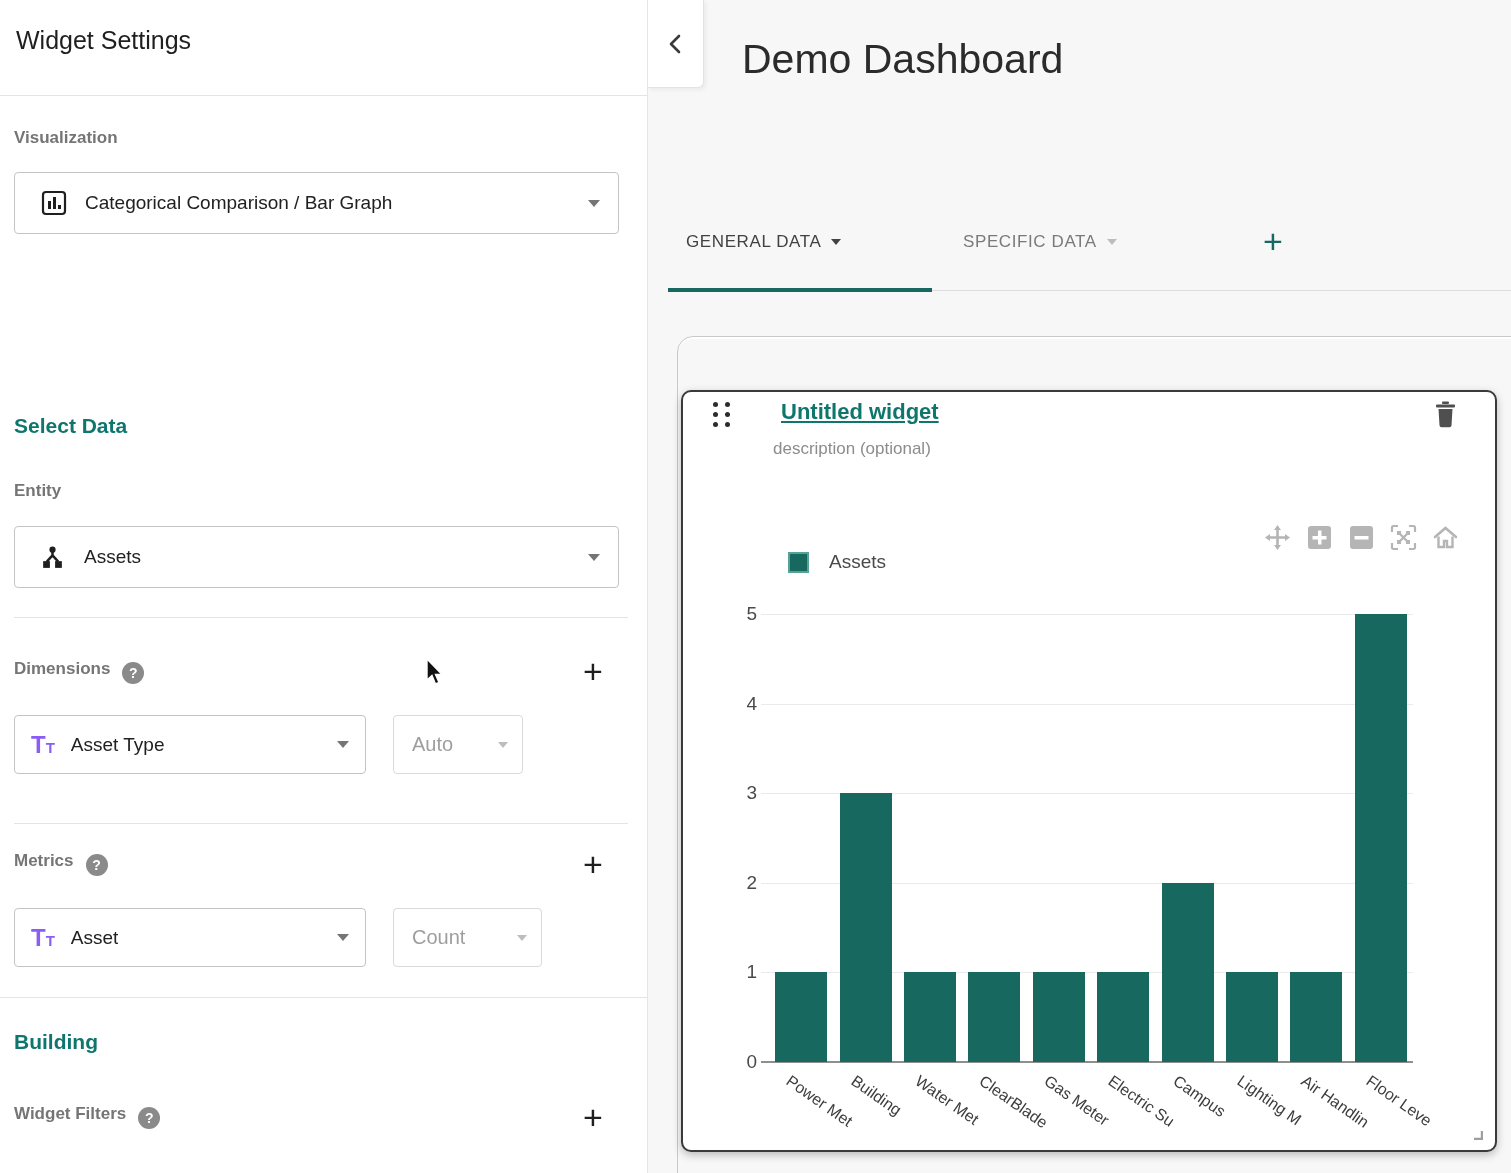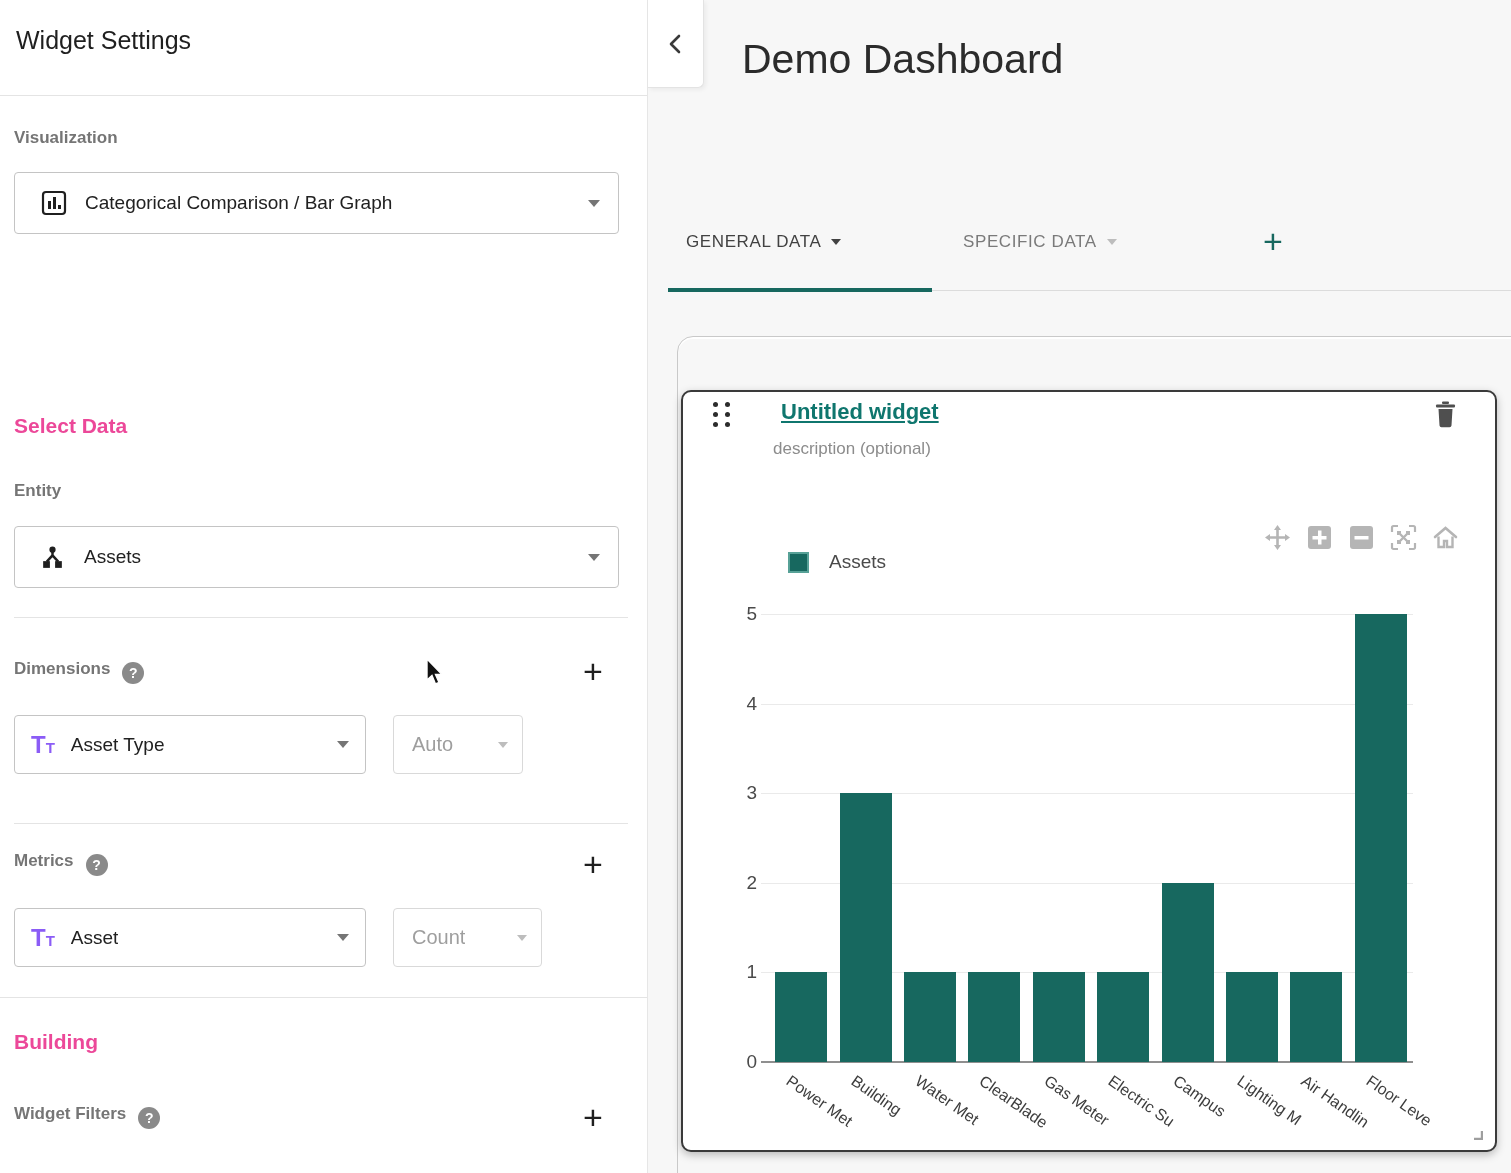"Select Data" .section-heading { color: #ec4899 -> #0f766e }
